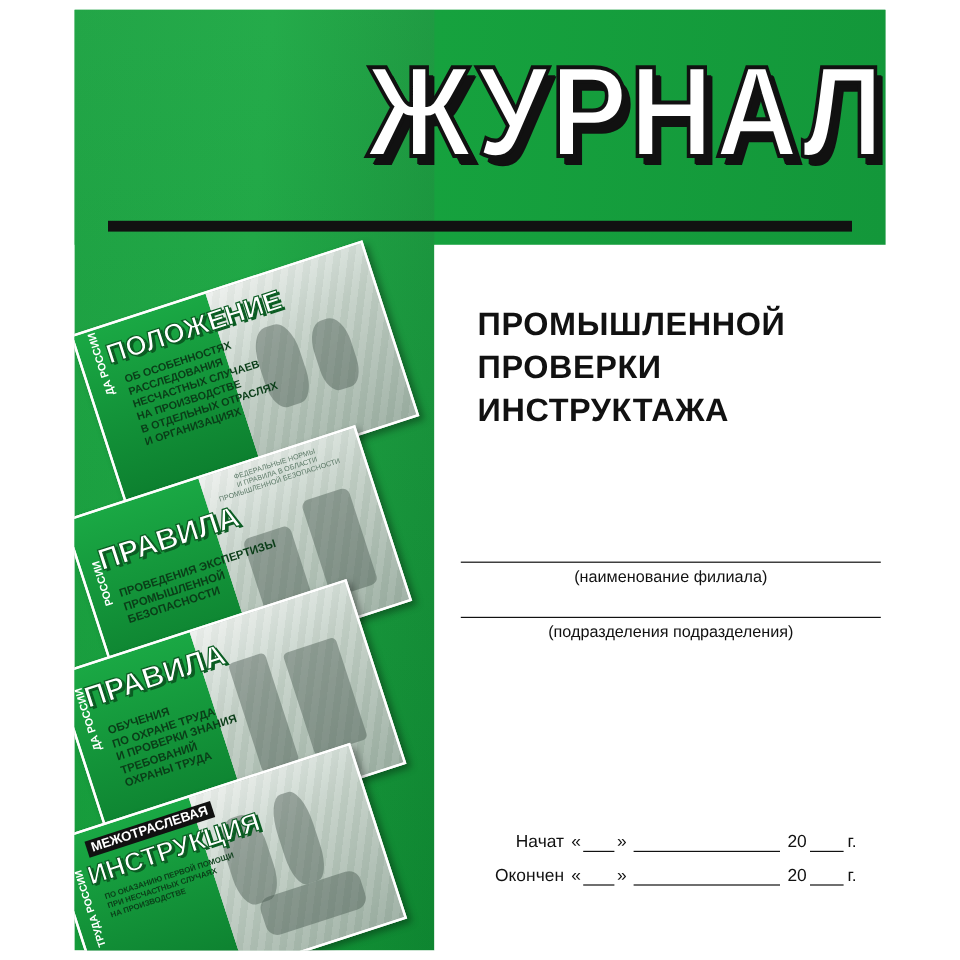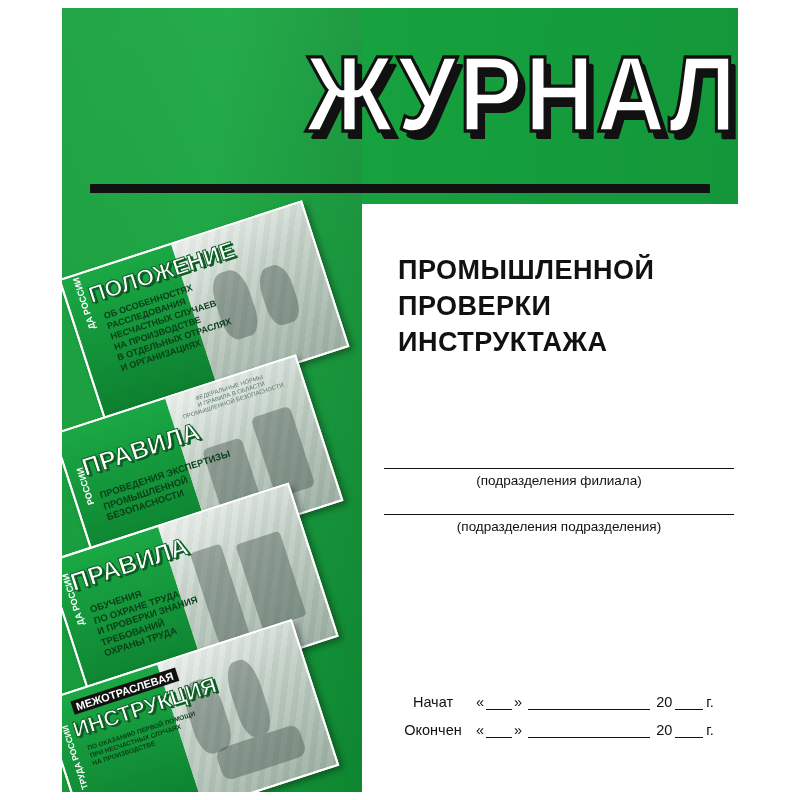"(подразделения филиала)" div.fill-caption { text: подразделения -> наименование }
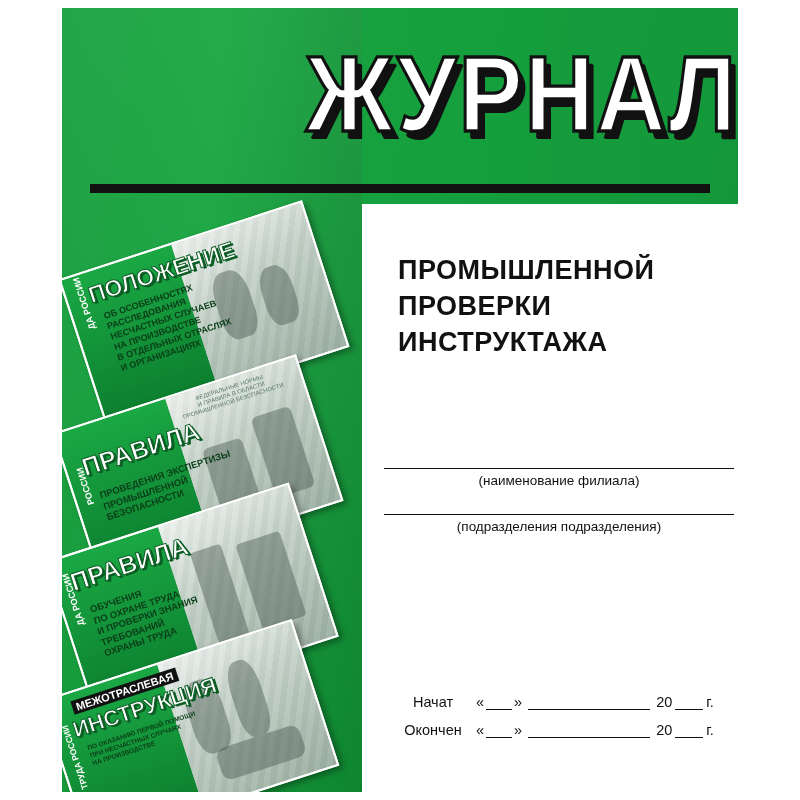"Начат" .date-label { text-align: center -> right }
